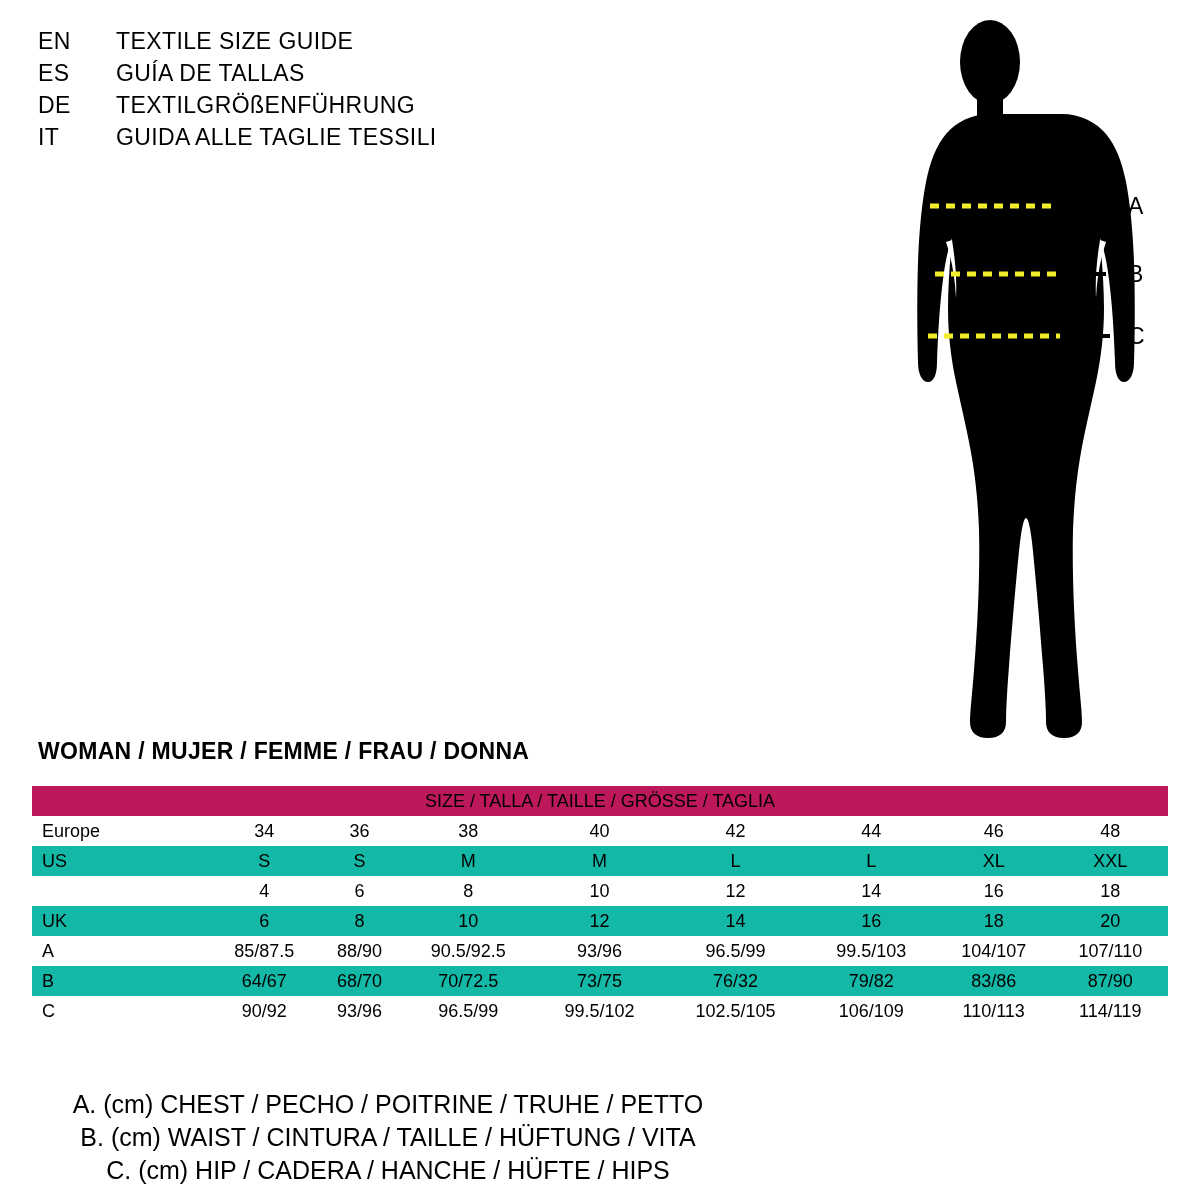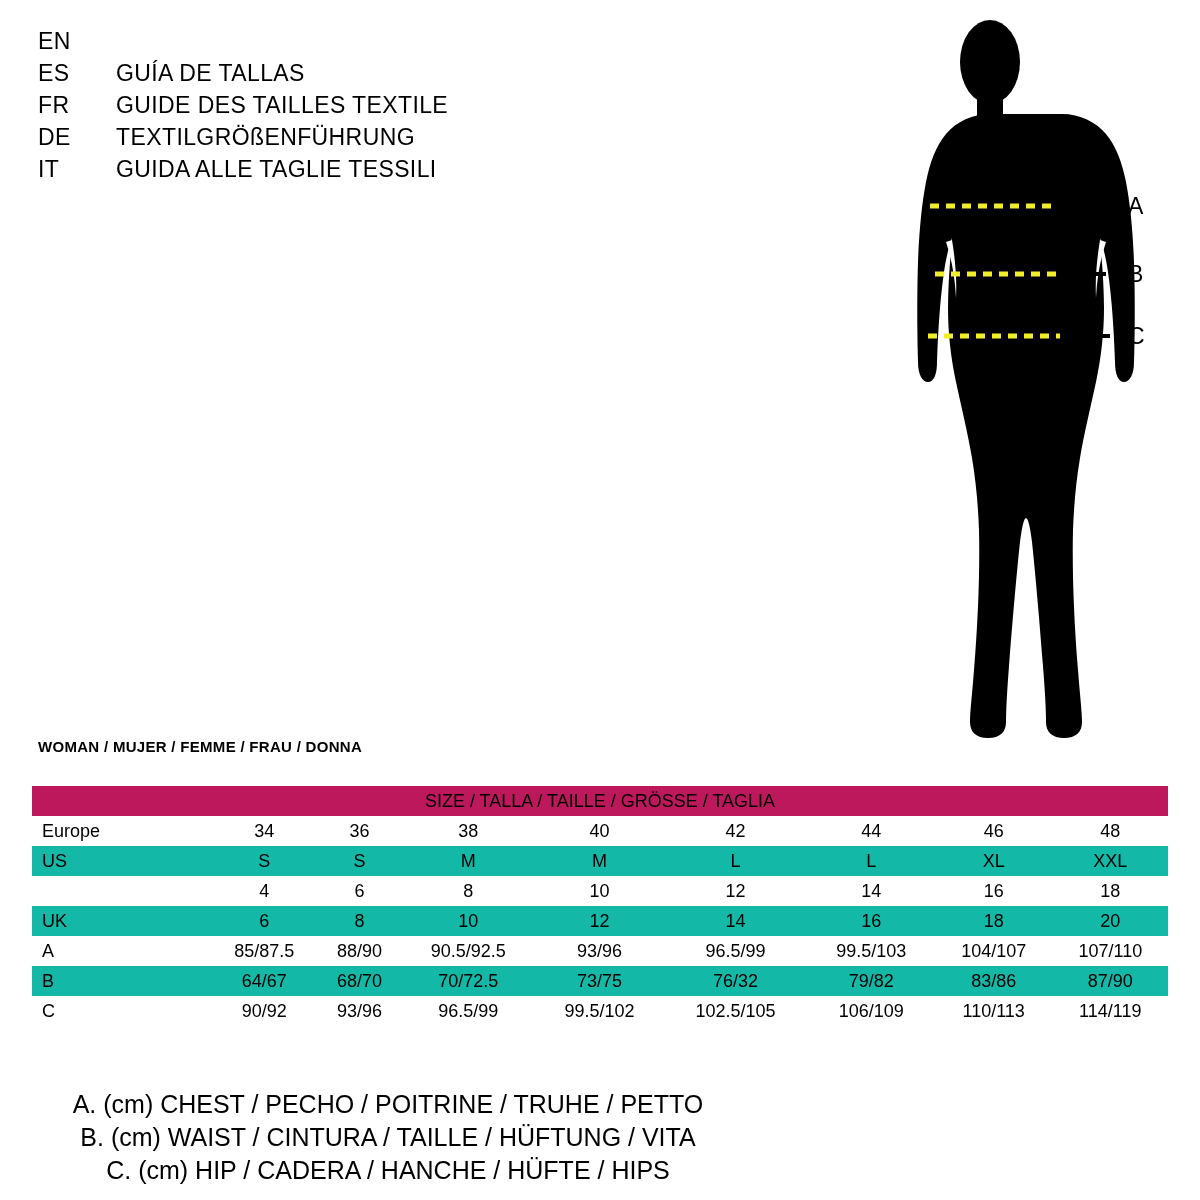"TEXTILE SIZE GUIDE" span.title-text { html: none -> <span>TEXTILE SIZE GUIDE</span> }
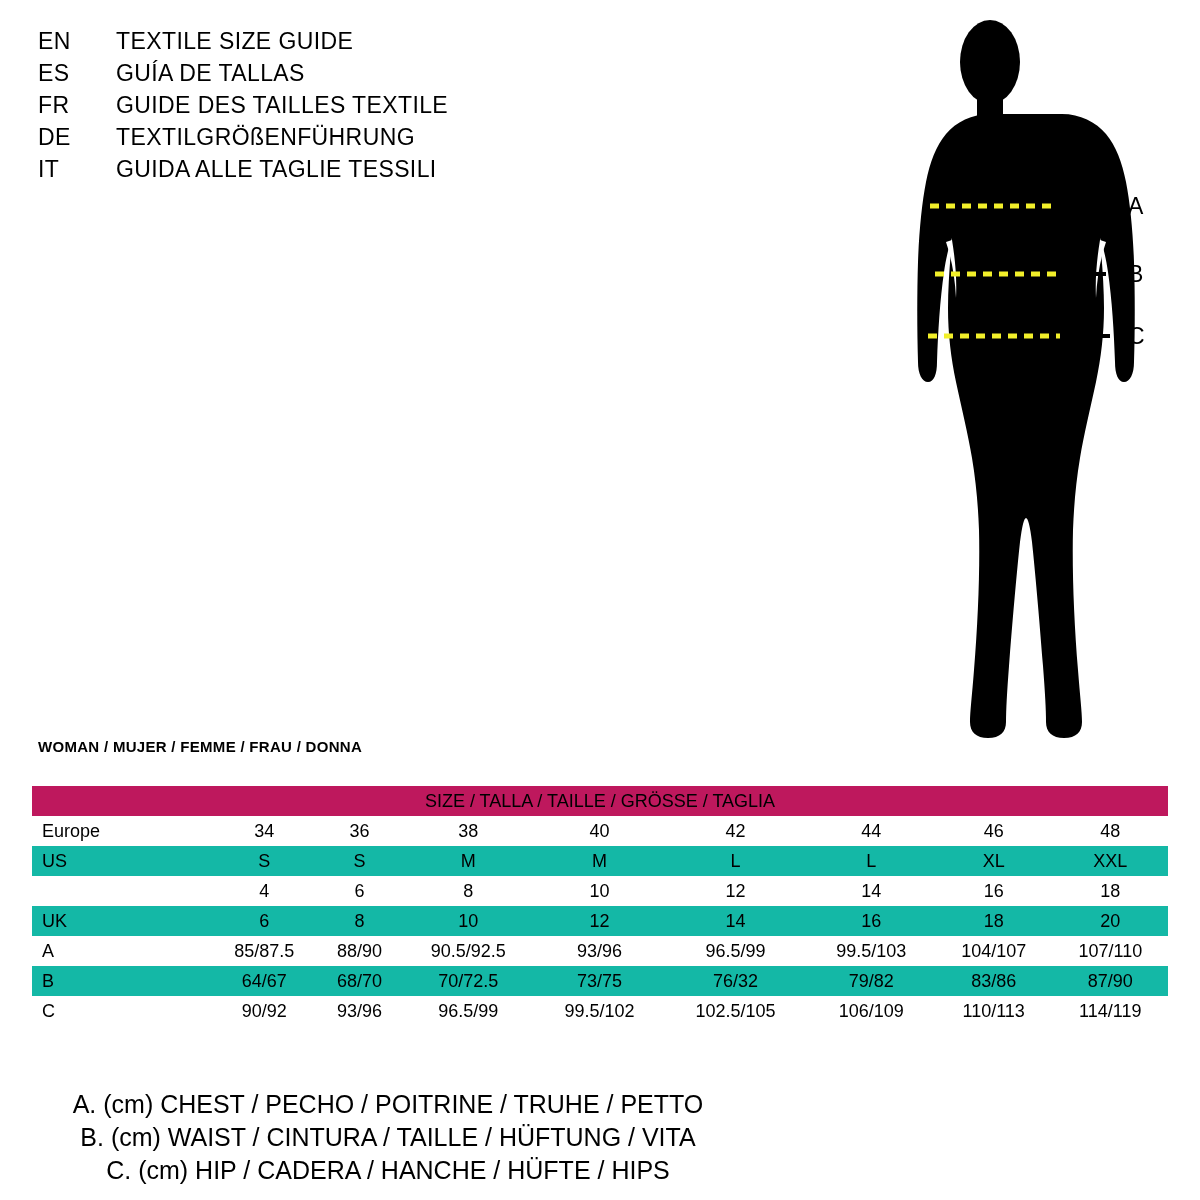"FR" div.title-row { html: <div> <span>FR</span> <span>GUIDE DES TAILLES TEXTILE</span> </div> -> none }
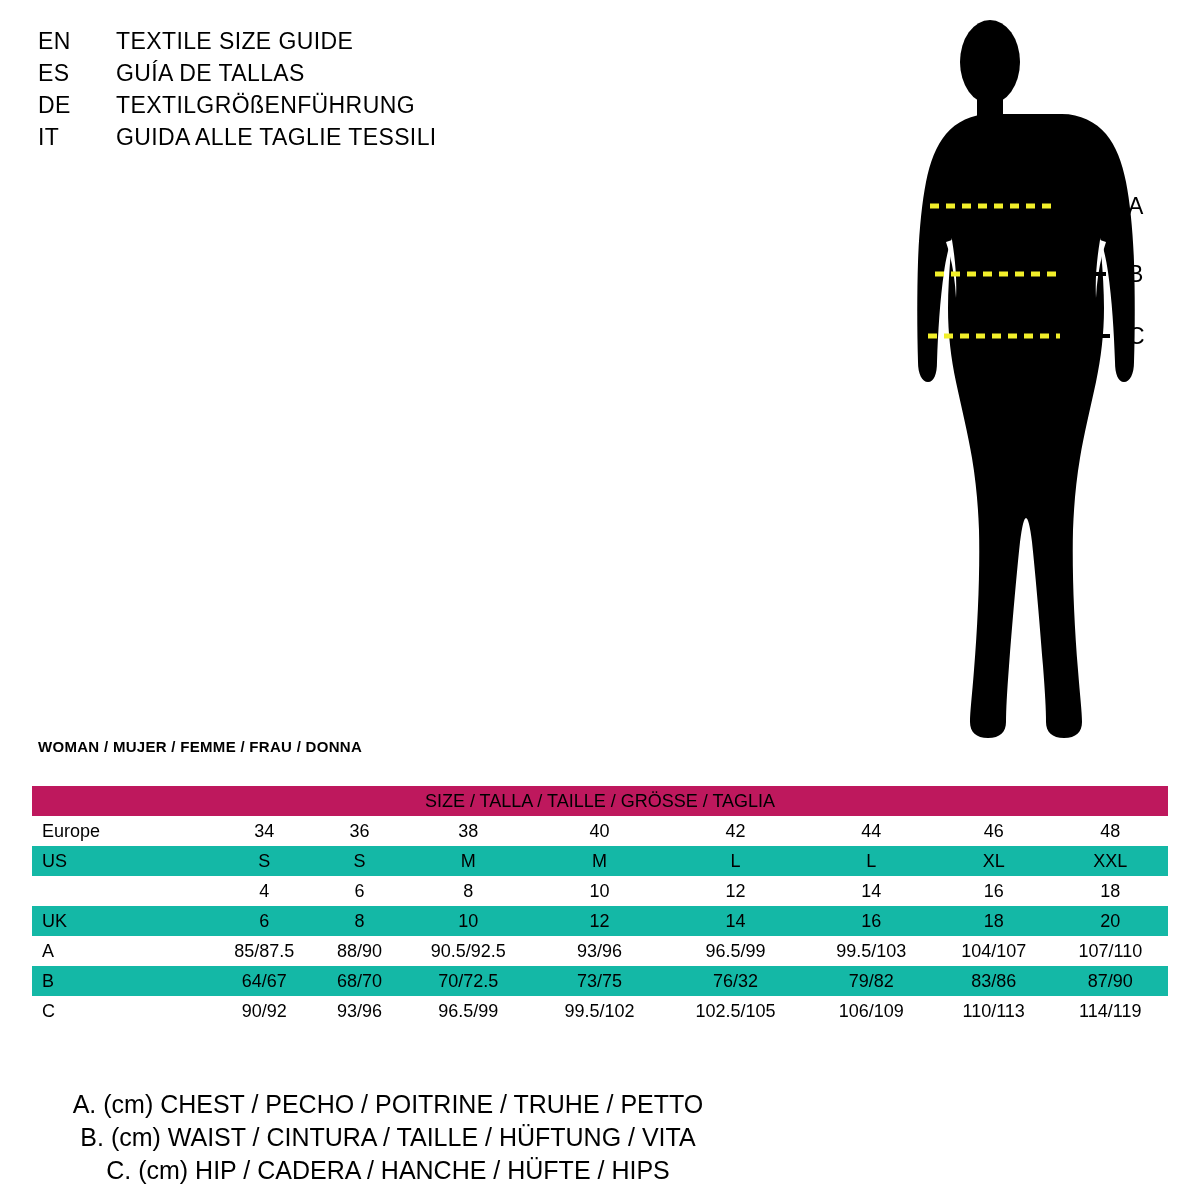"WOMAN / MUJER / FEMME" #section-label { font-size: 15px -> 23px }
